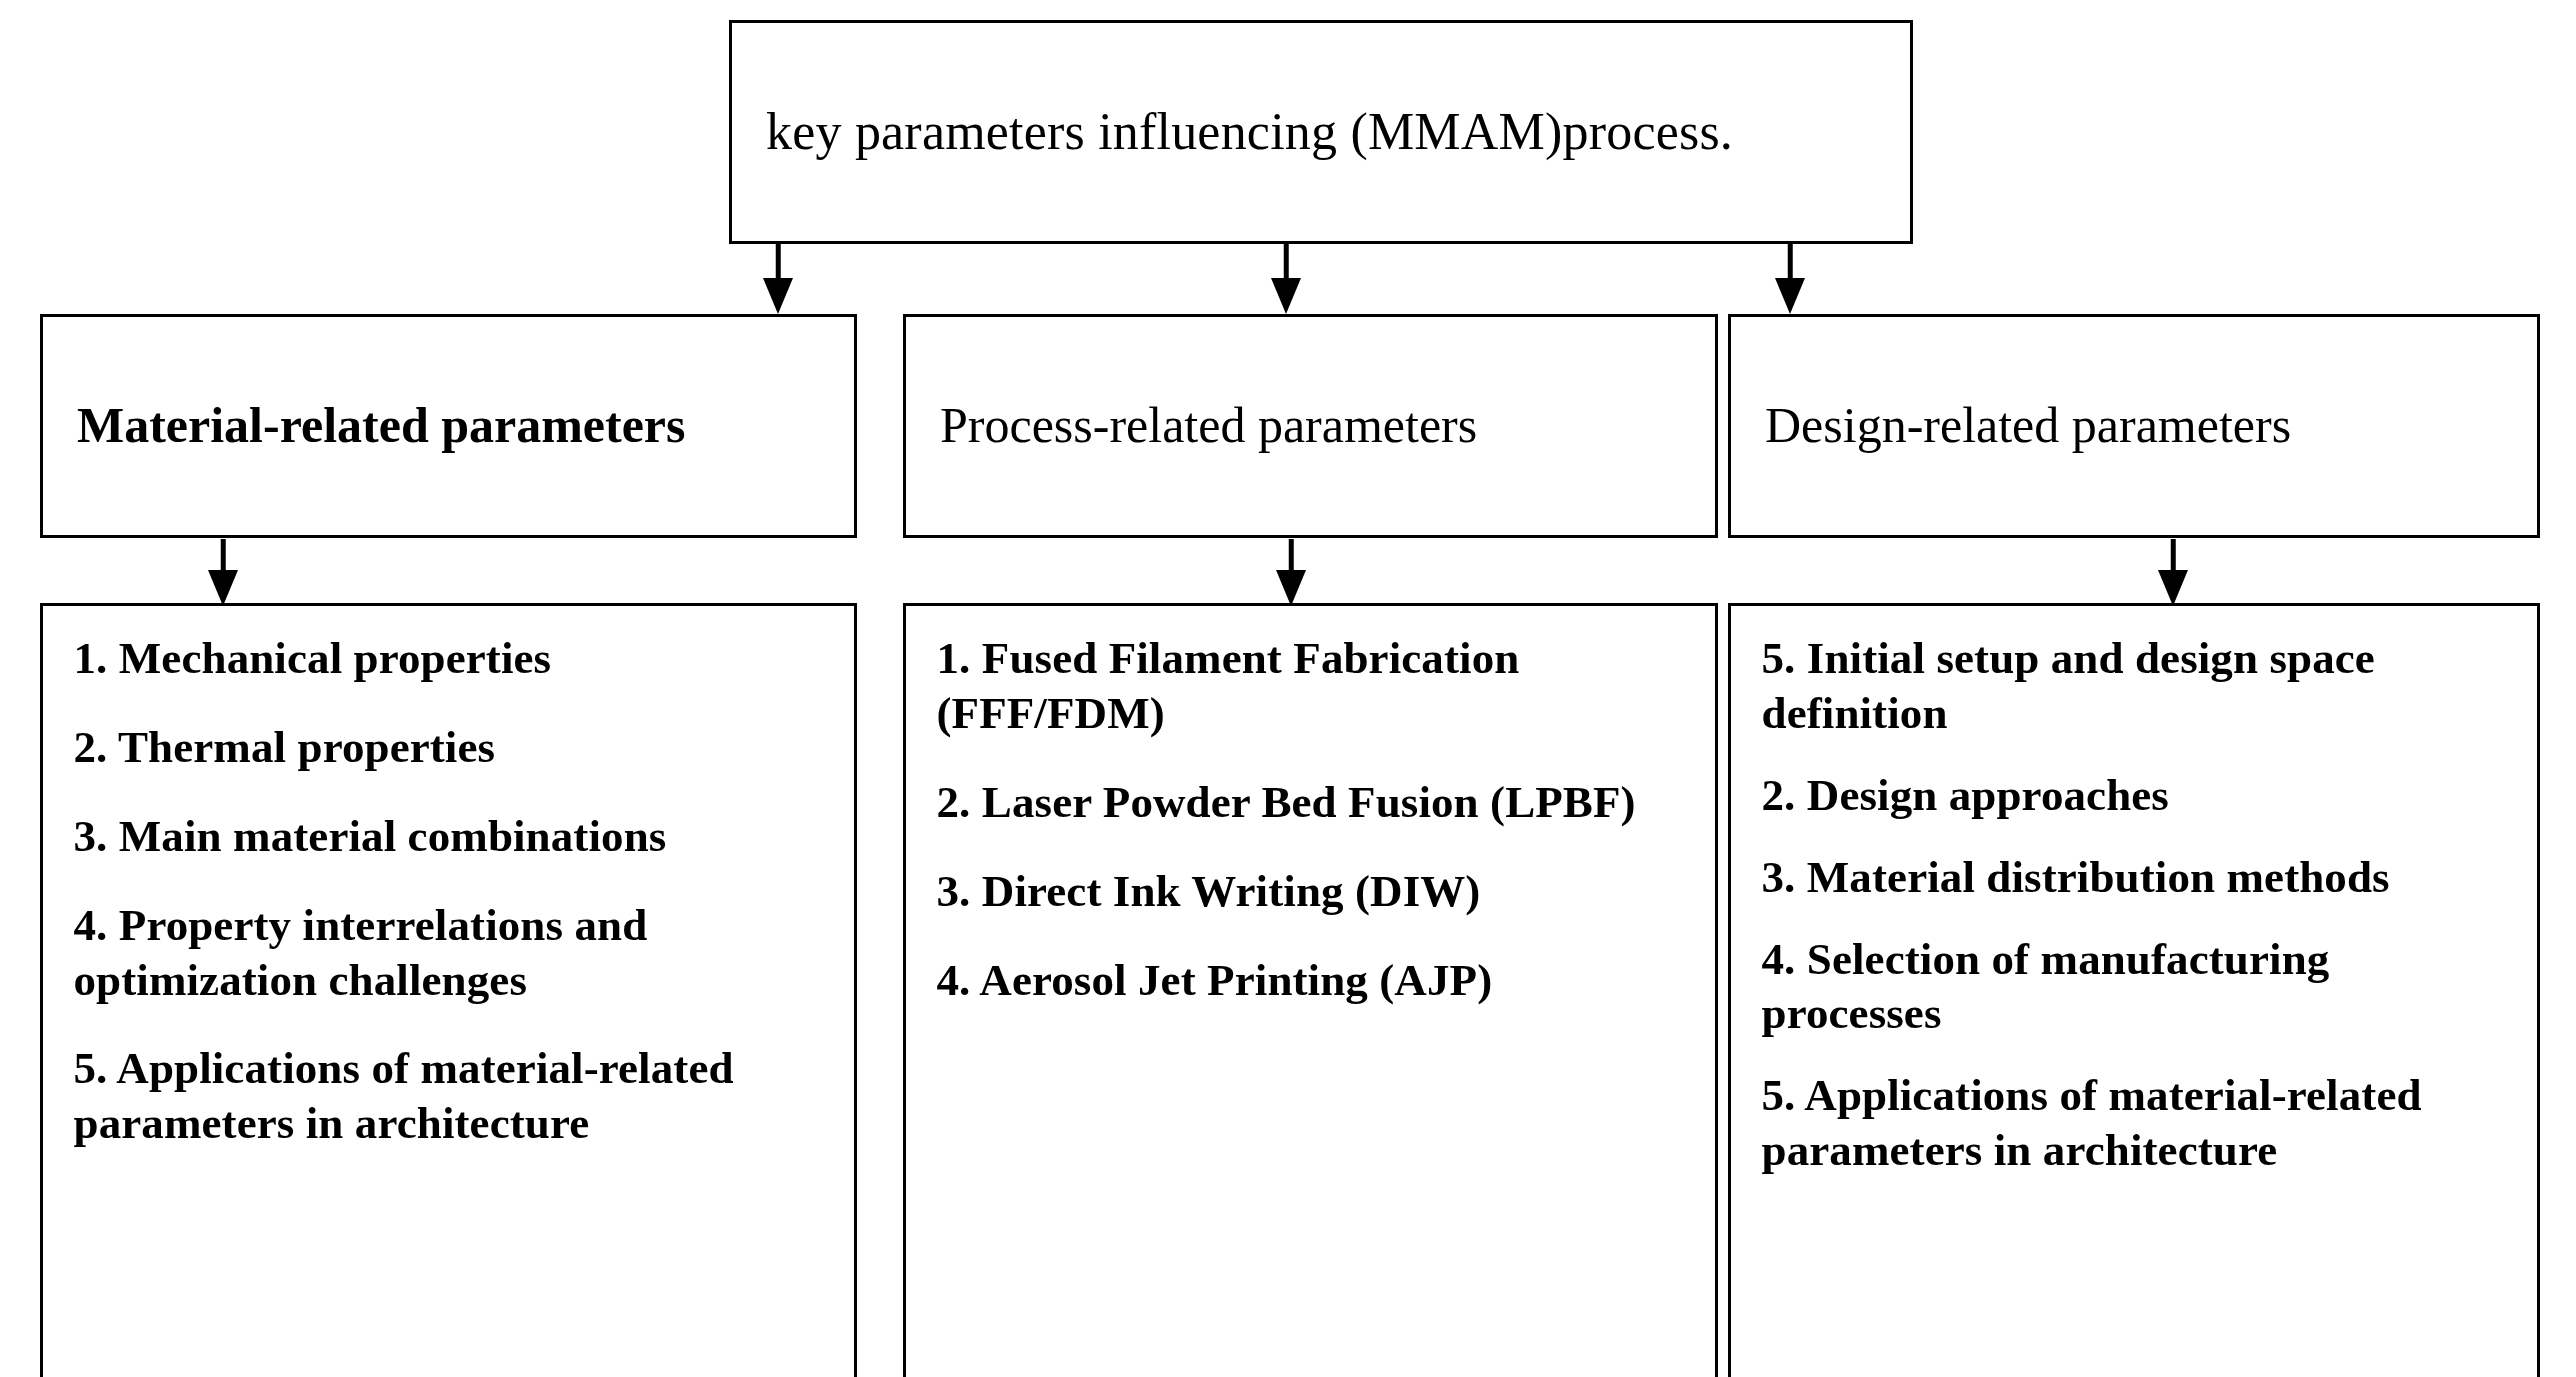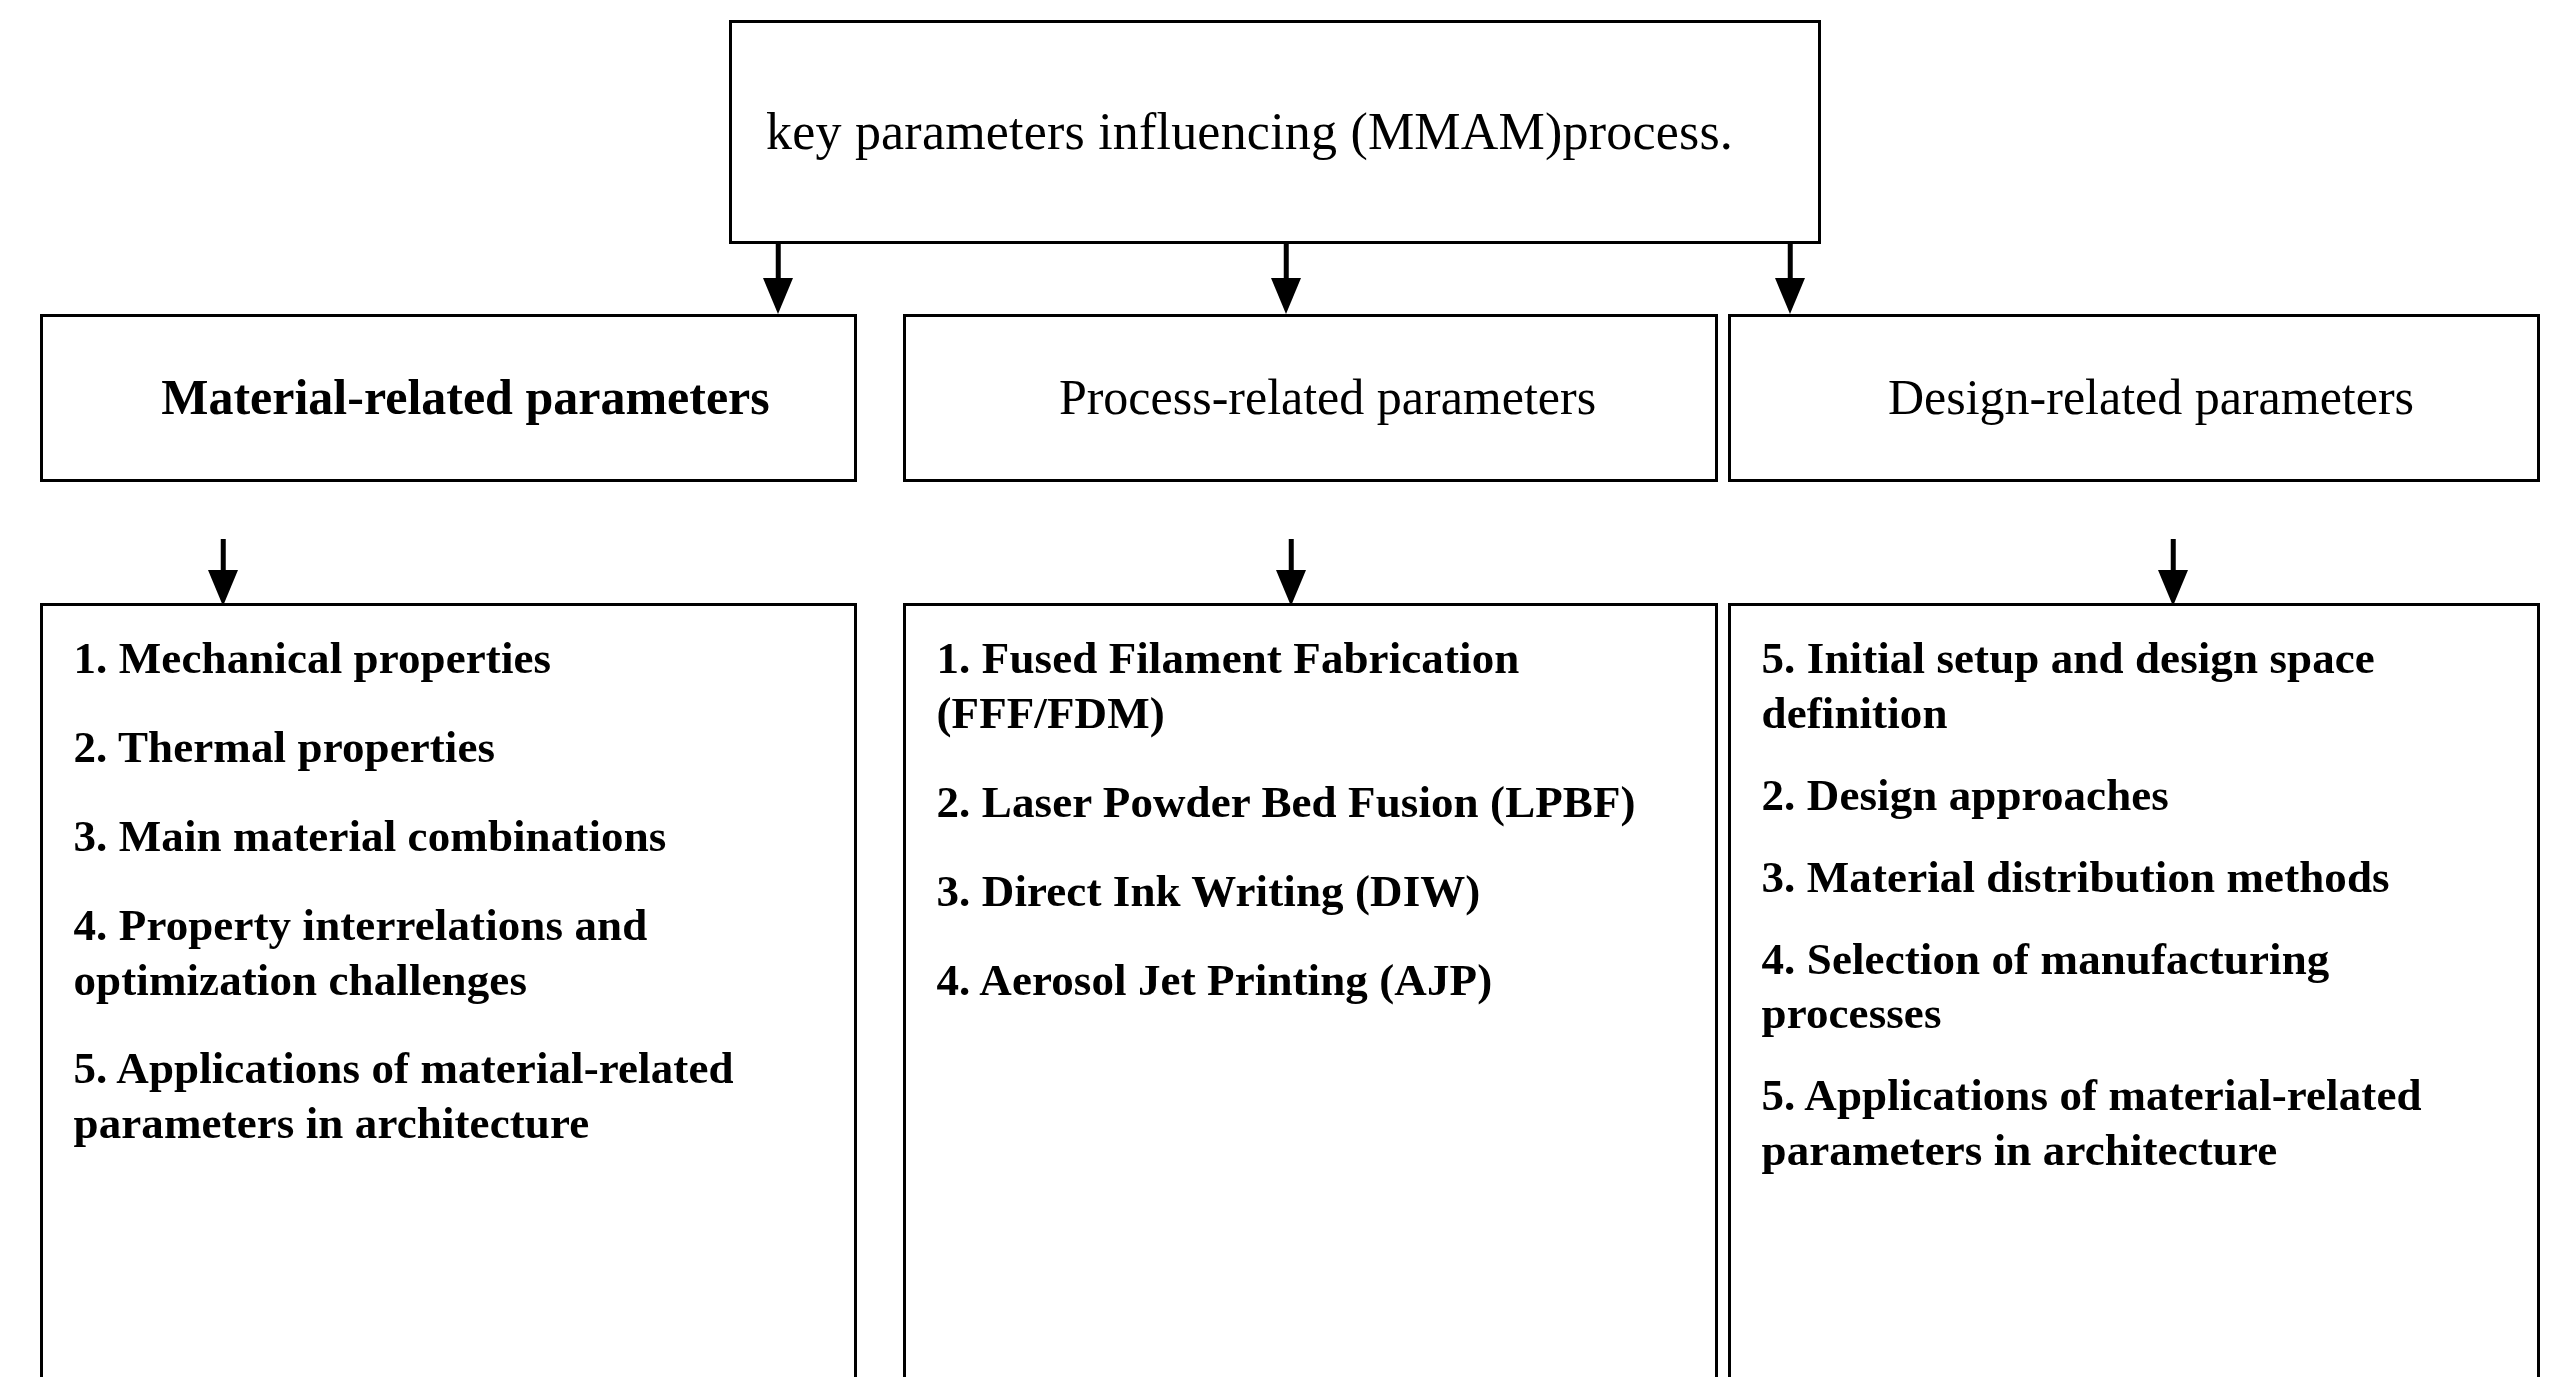"key parameters influencing" .title-box { width: 1092px -> 1184px }
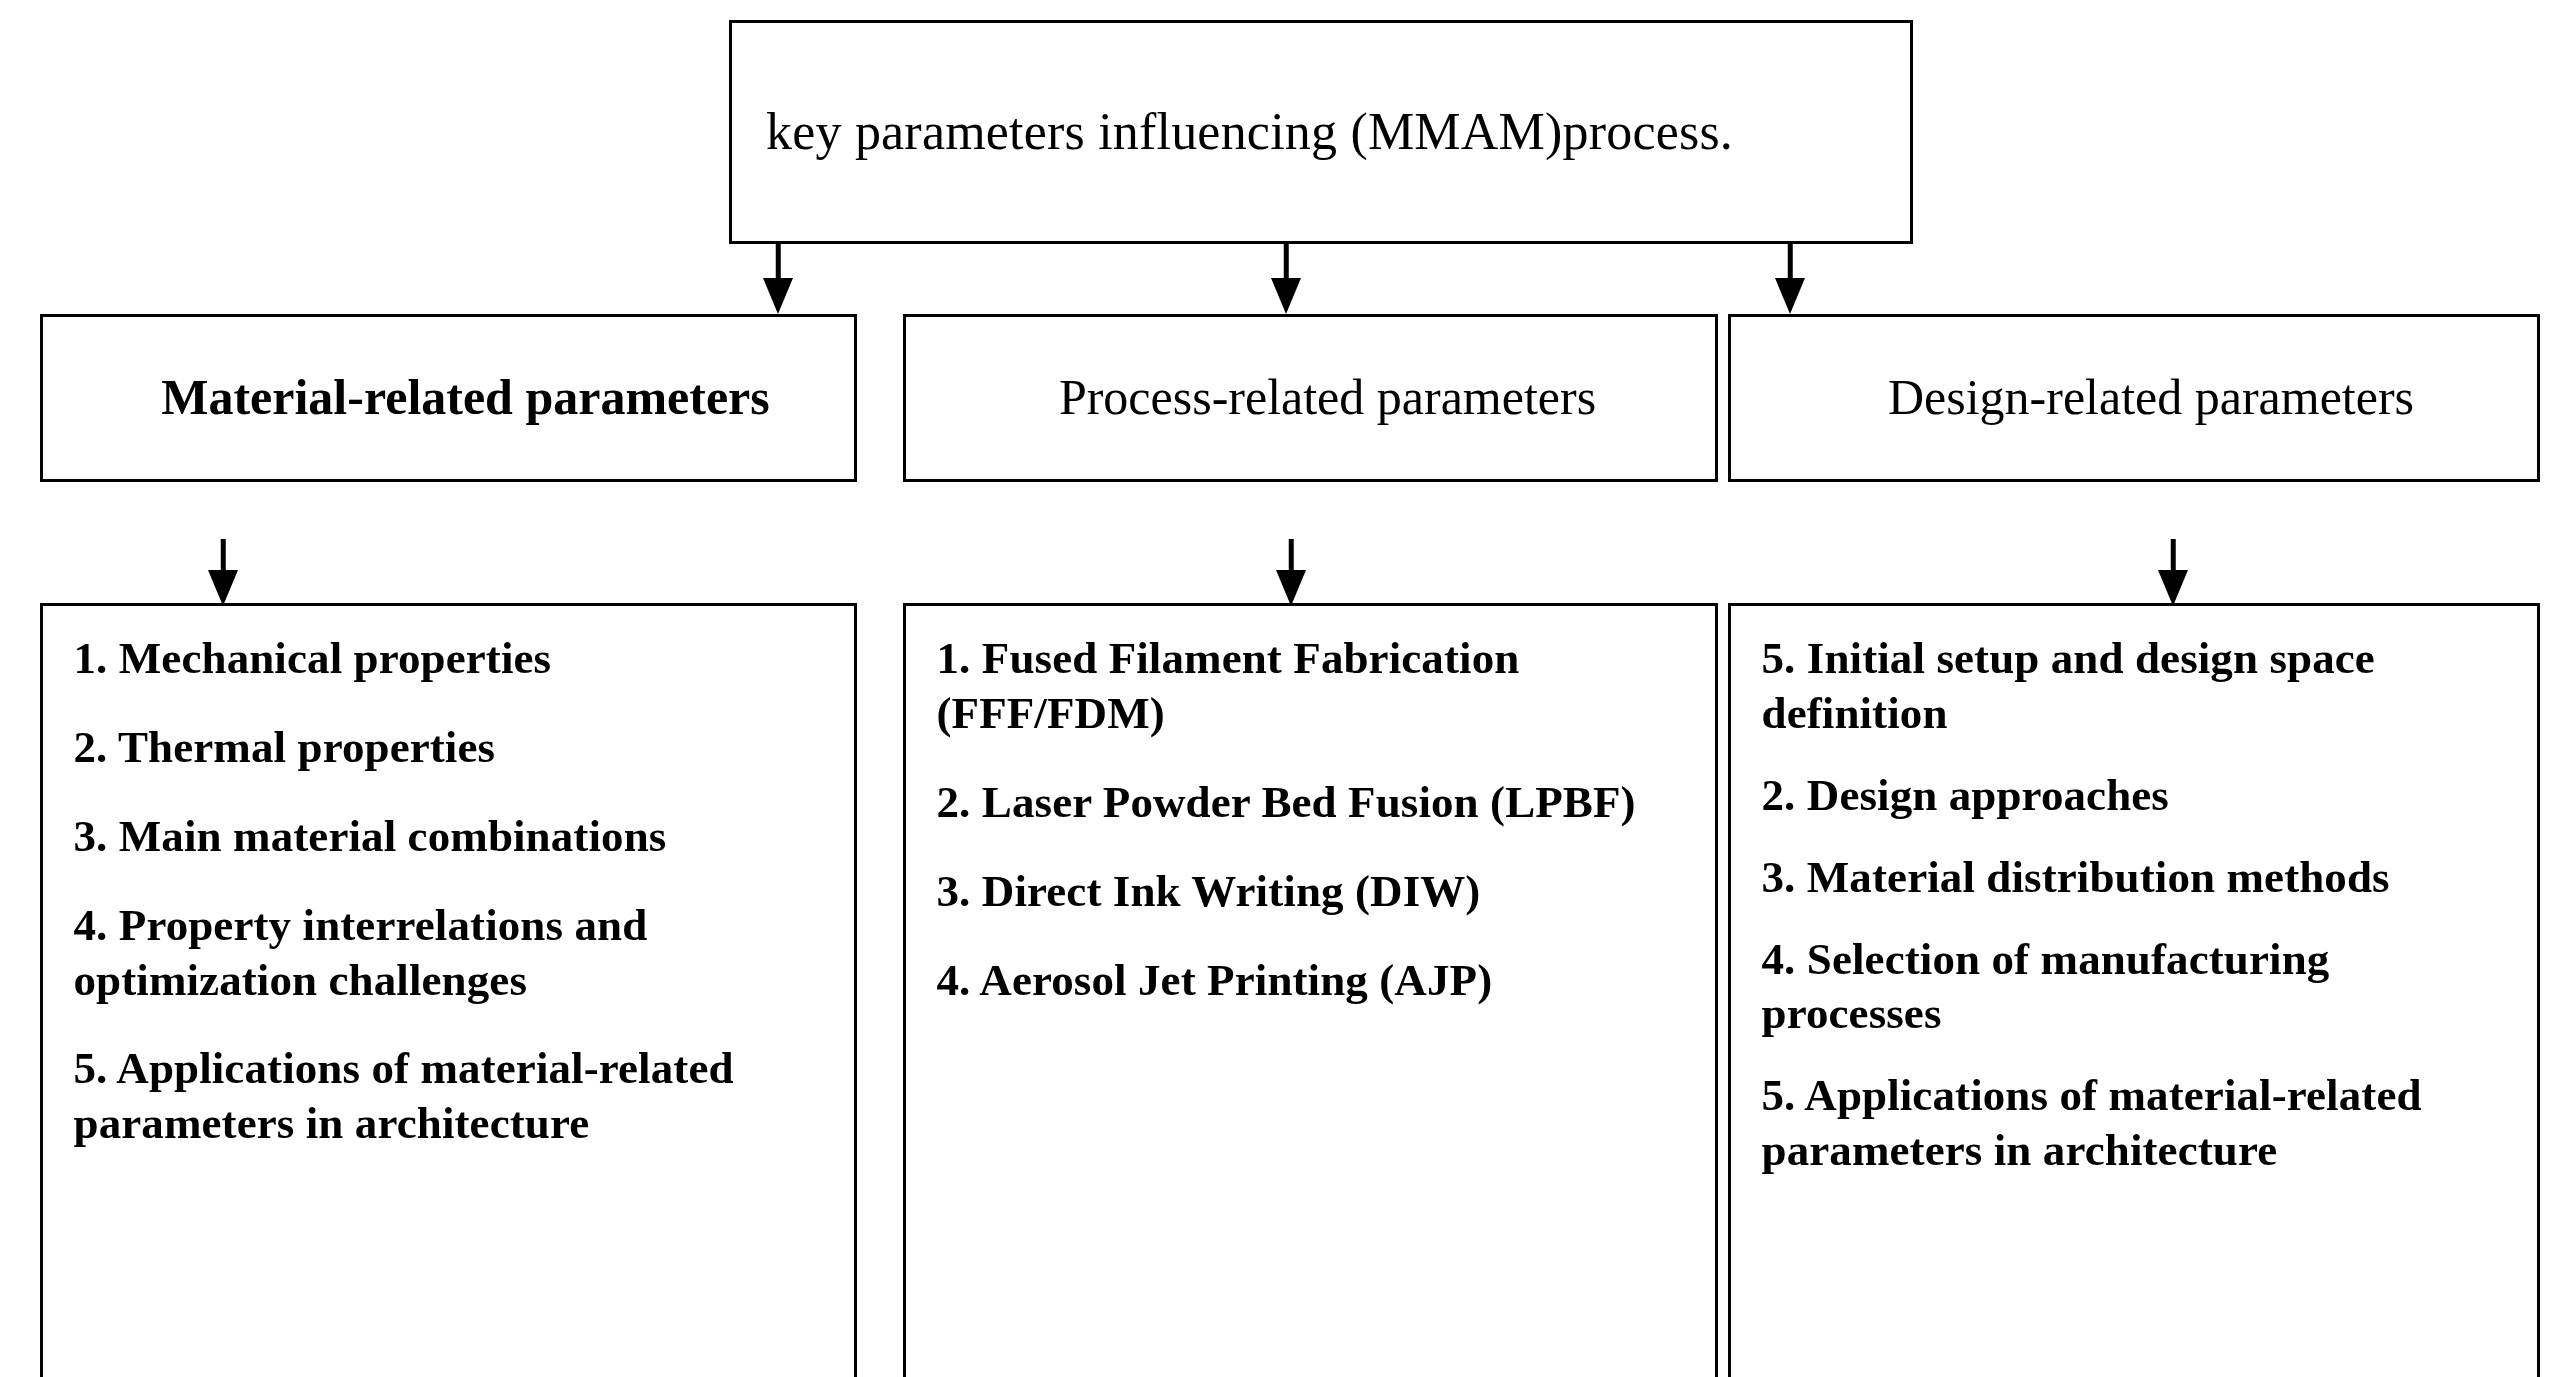"Material-related parameters" .cat-box { height: 168px -> 224px; justify-content: center -> flex-start }
